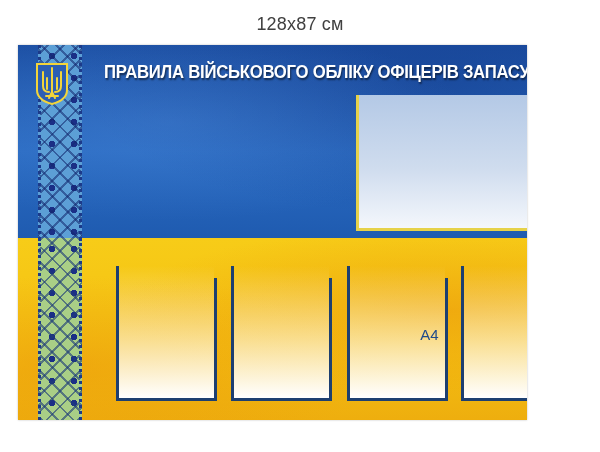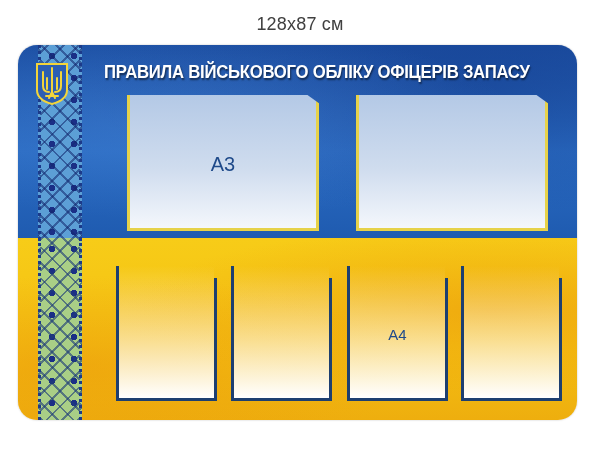"ПРАВИЛА ВІЙСЬКОВОГО ОБЛІКУ ОФІЦЕРІВ" .board { border-radius: 19px -> none; width: 559px -> 509px }
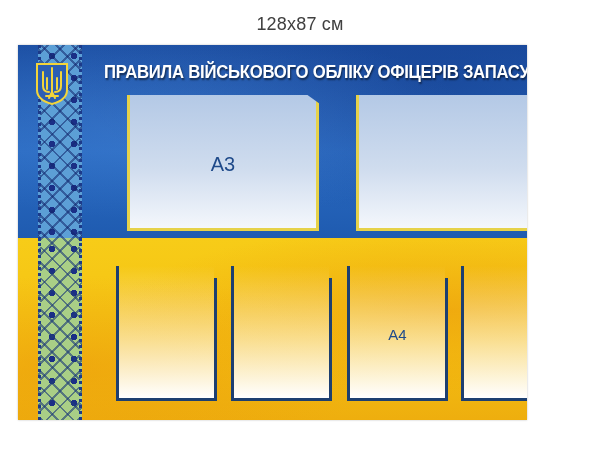"A3" div.a3 { html: <div> <div>A3</div> </div> -> none }
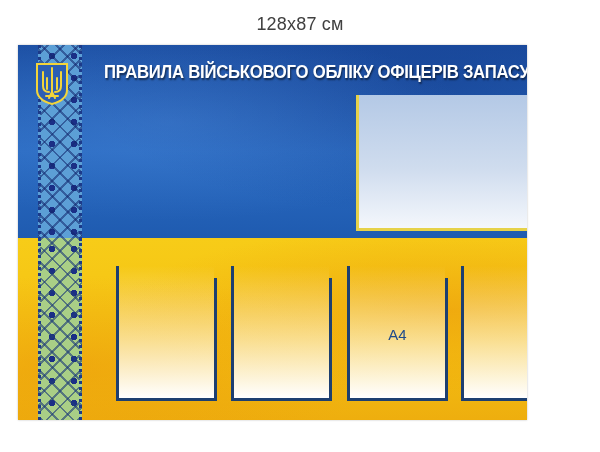"A4" .a4 .label { margin-left: none -> 32px }
